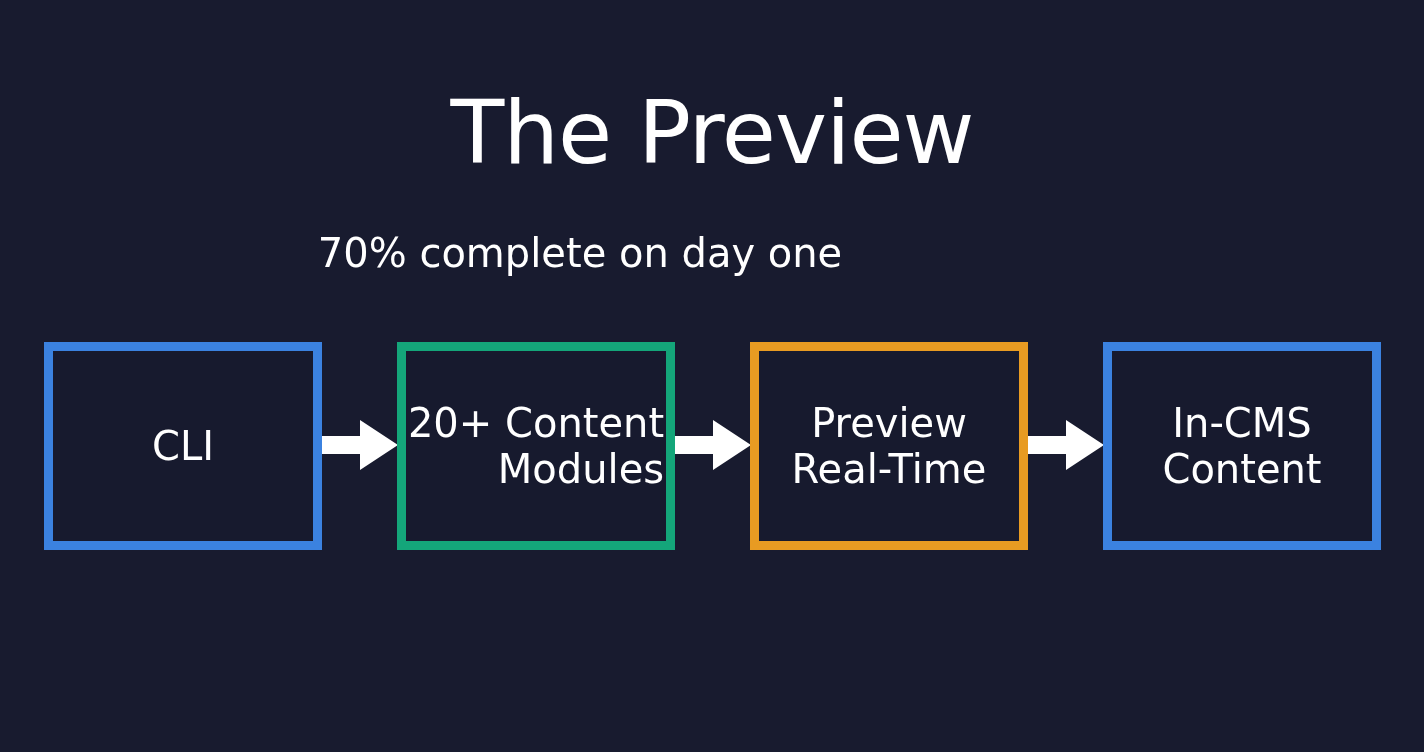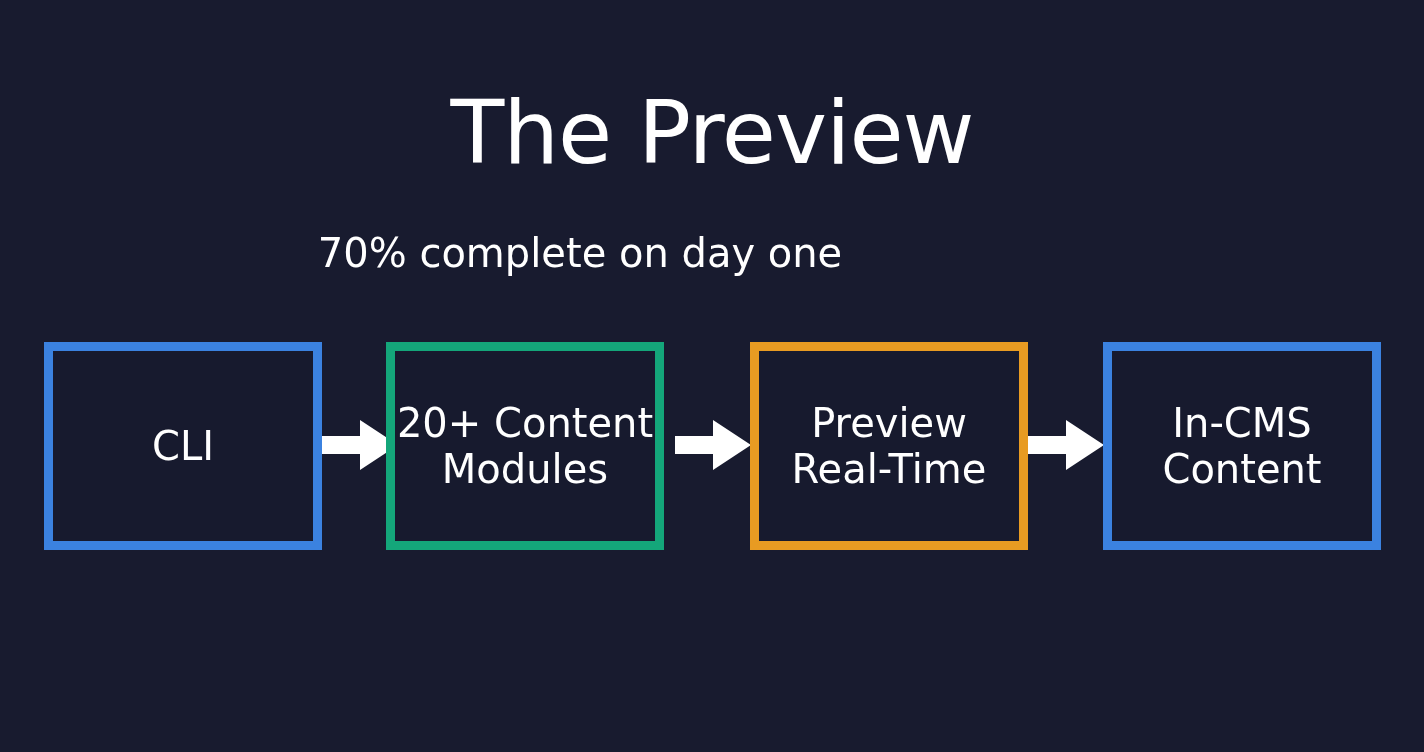"20+ Content" div.box { left: 386px -> 397px; text-align: none -> right }
